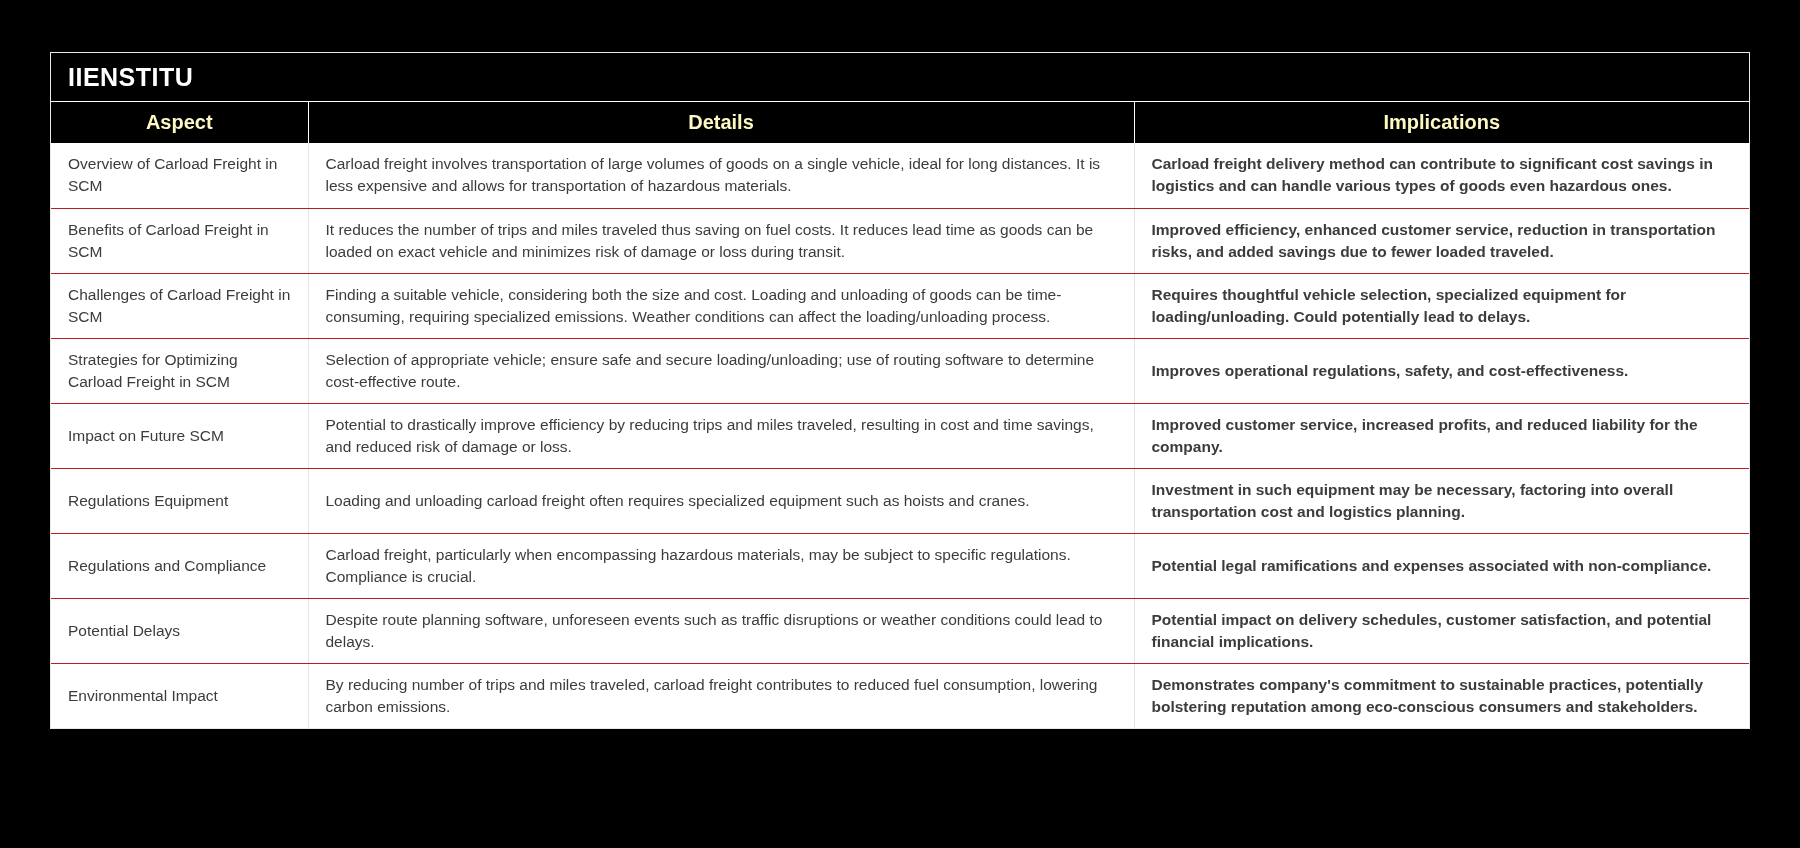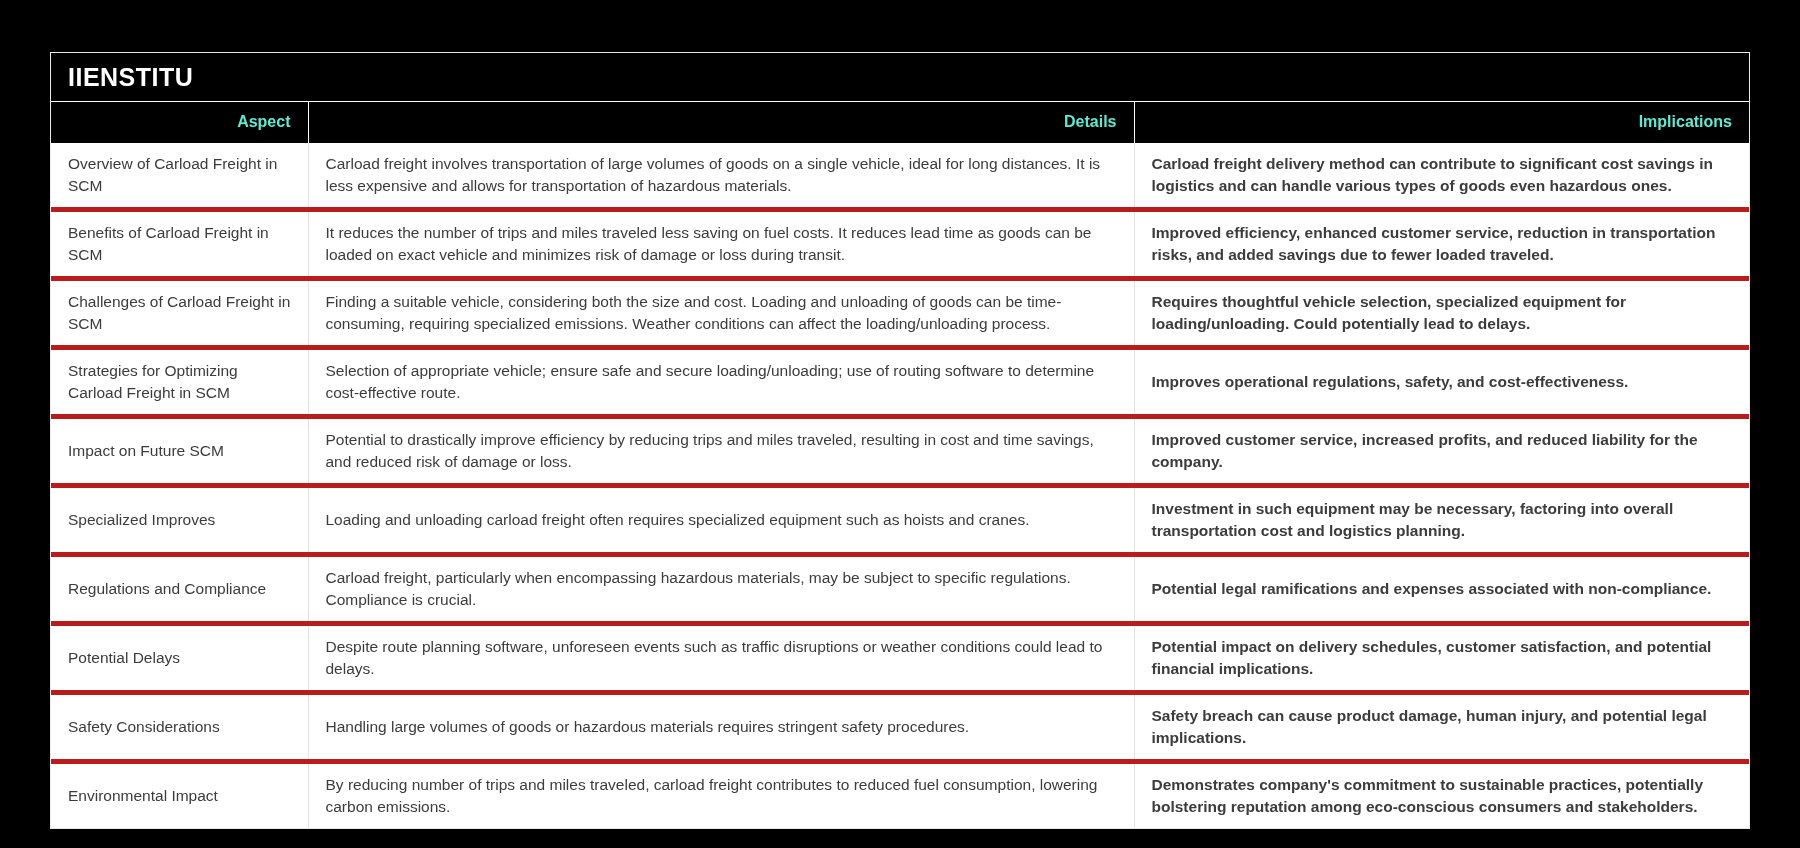"Aspect" thead th { color: #5eead4 -> #fef9c3; font-size: 16px -> 20px; text-align: right -> center }
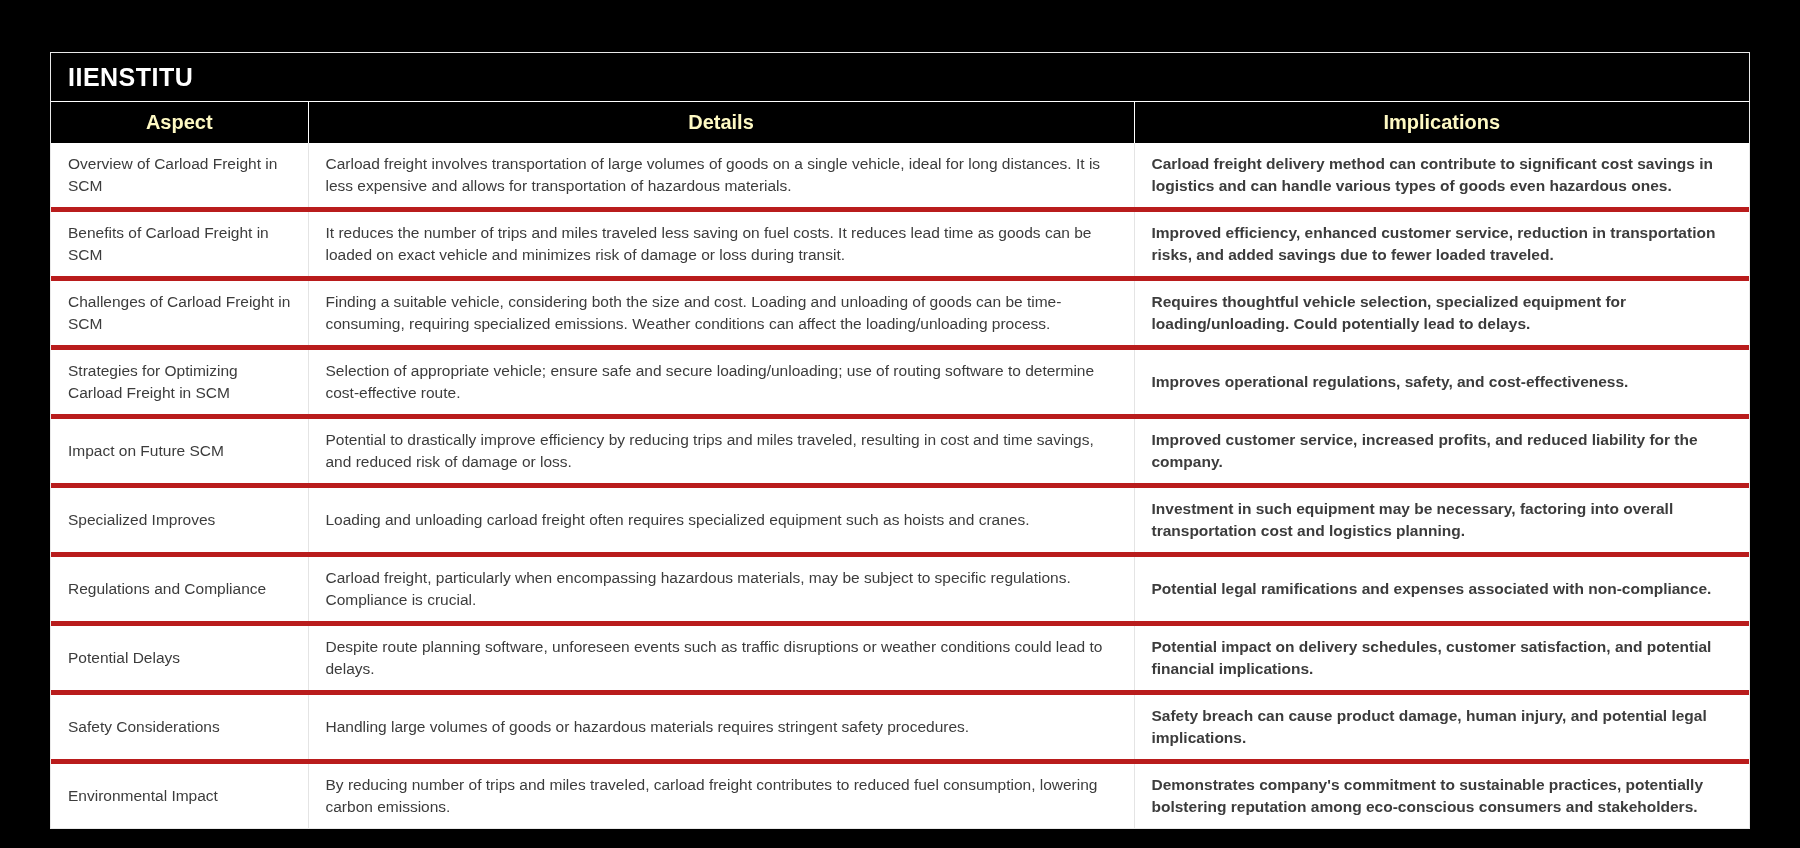"Overview of Carload Freight in" tbody td { border-bottom: 5px solid #b91c1c -> 1px solid #b91c1c }
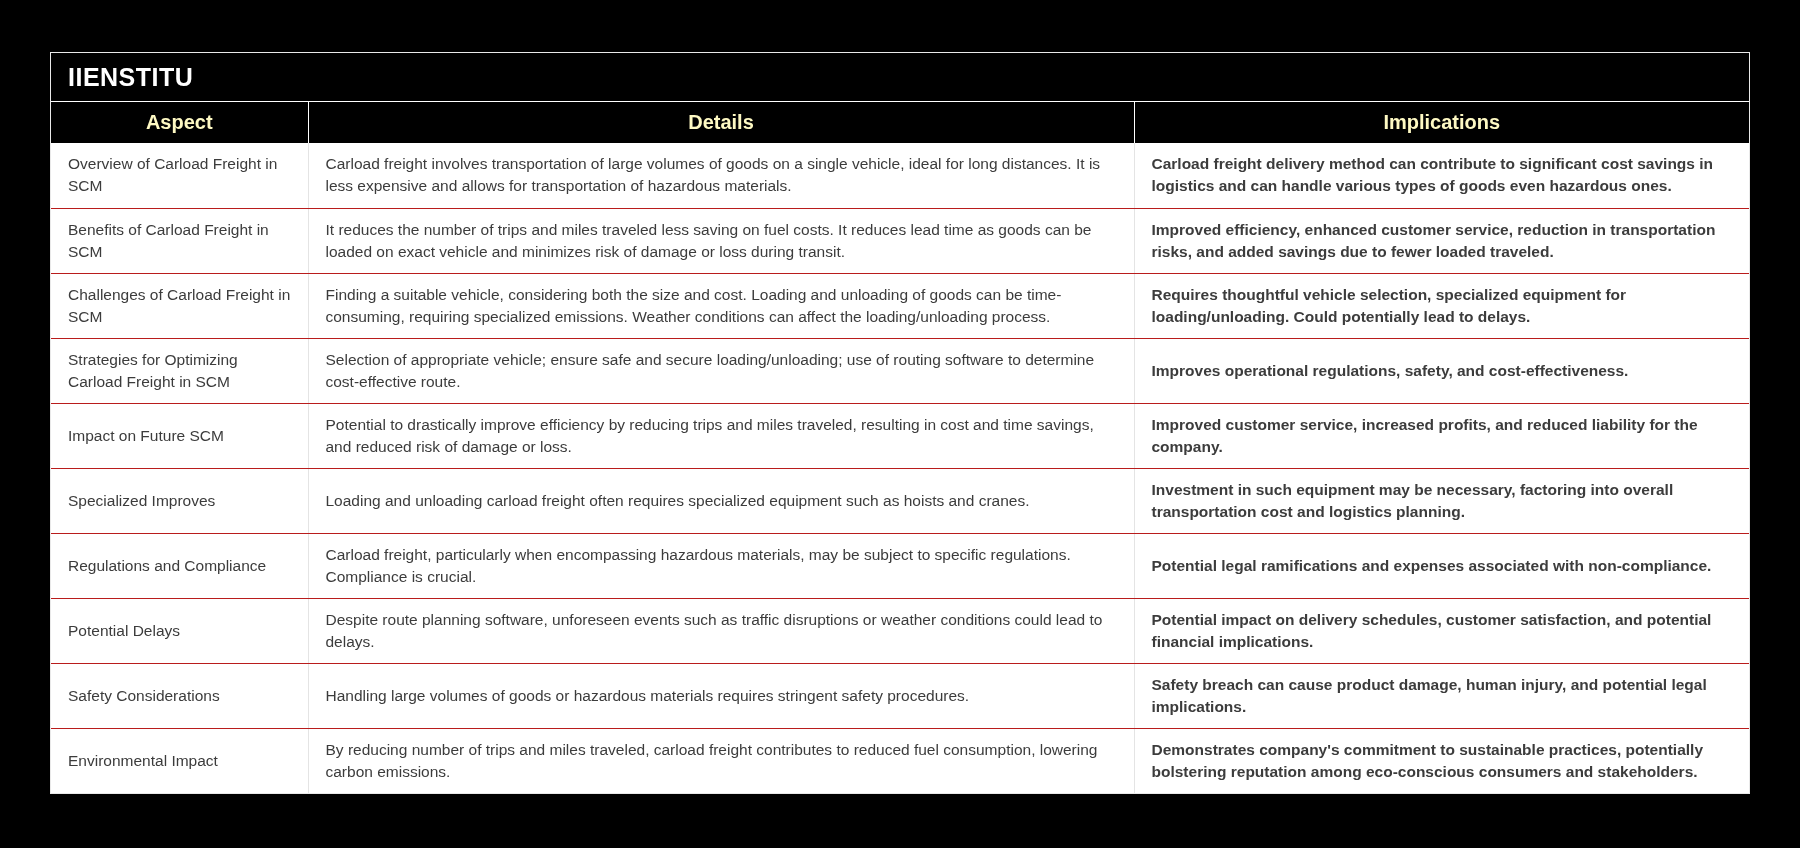"It reduces the number of" td { text: less -> thus }
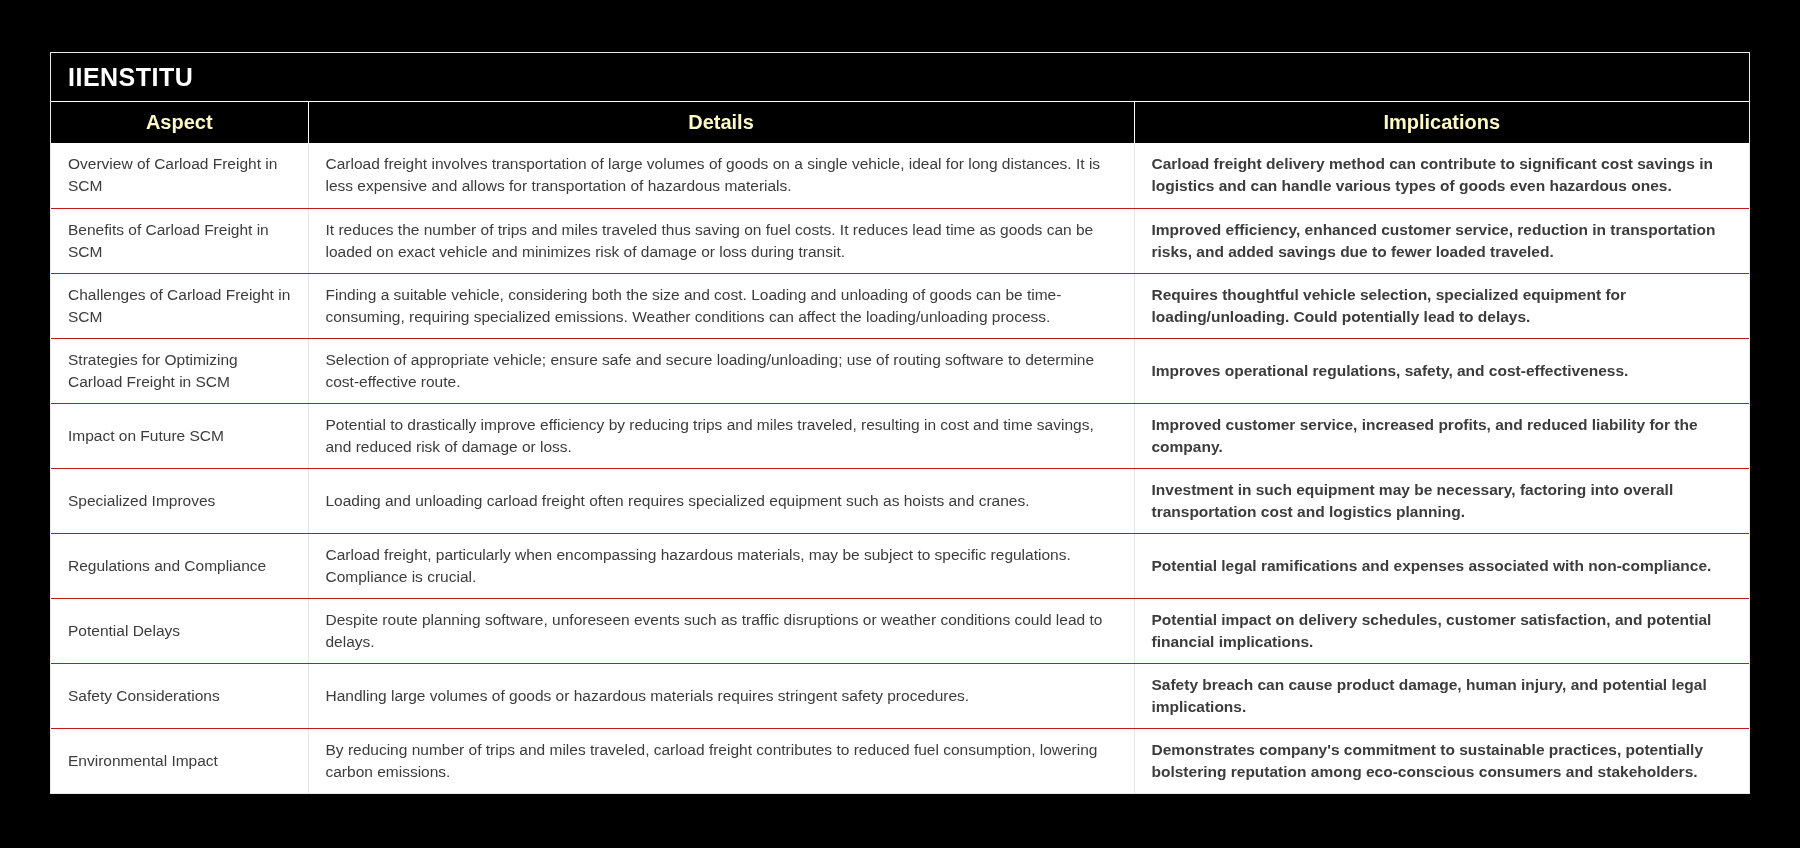"Specialized Improves" td { text: Specialized Improves -> Regulations Equipment }
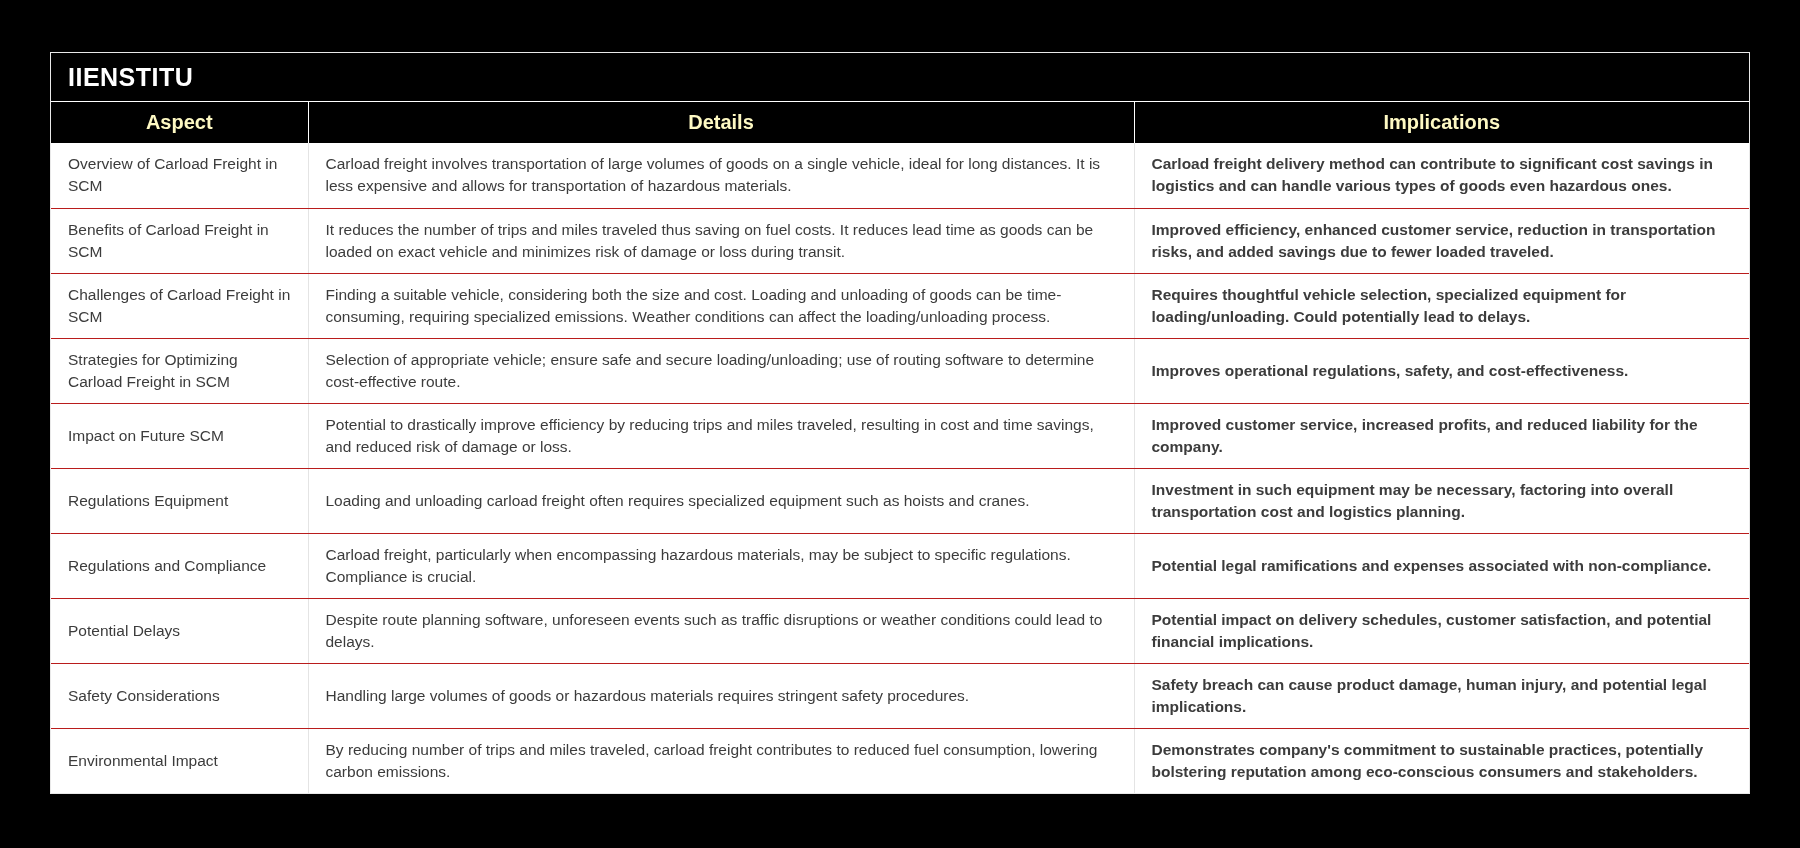"Safety Considerations" tr { html: <tr> <td>Safety Considerations</td> <td>Handling large volumes of goods or hazardous materials requires stringent safety procedures.</td> <td>Safety breach can cause product damage, human injury, and potential legal implications.</td> </tr> -> none }
